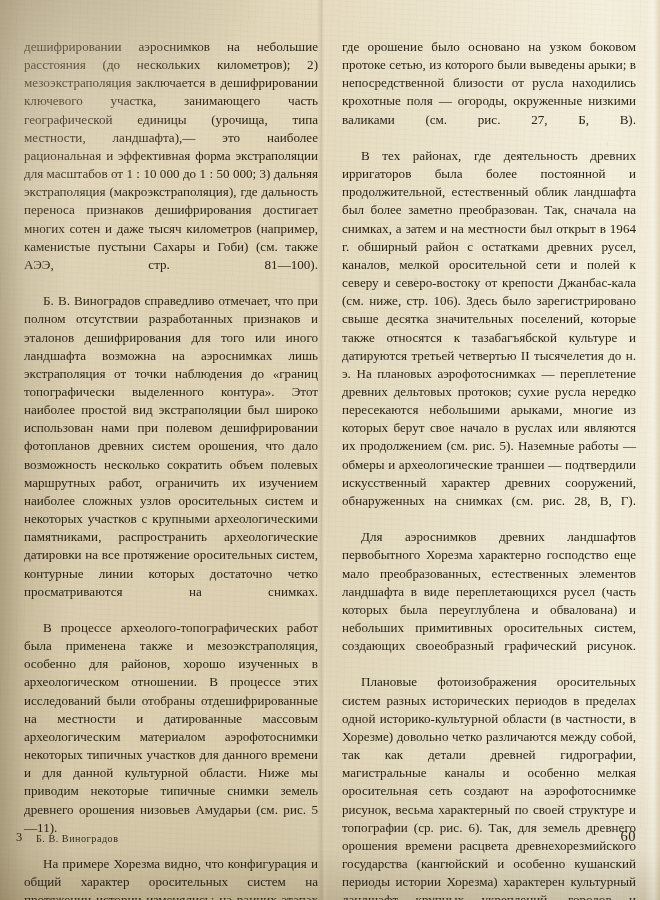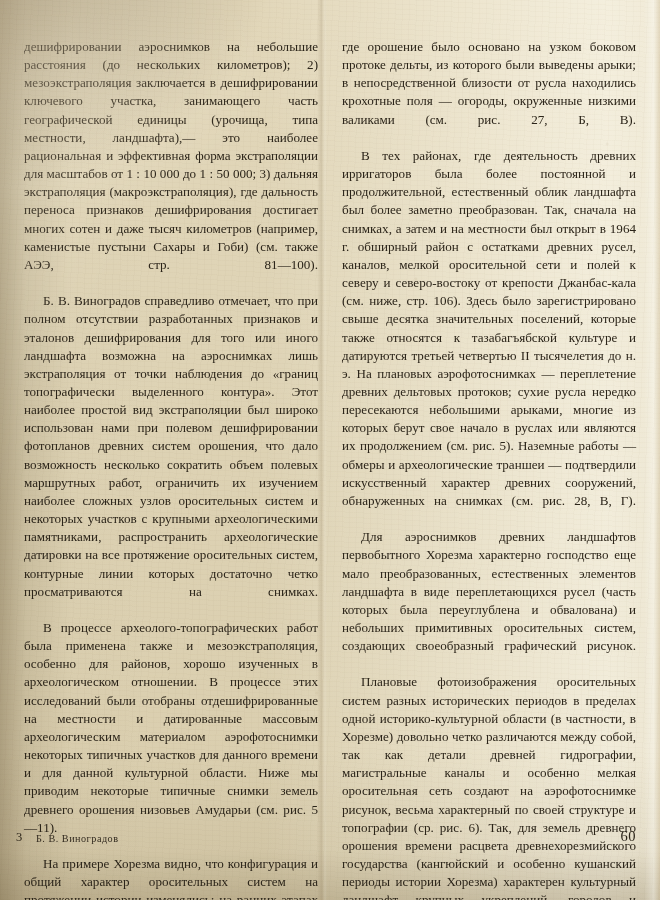"где орошение было основано на" p.cont { text: дельты -> сетью }
